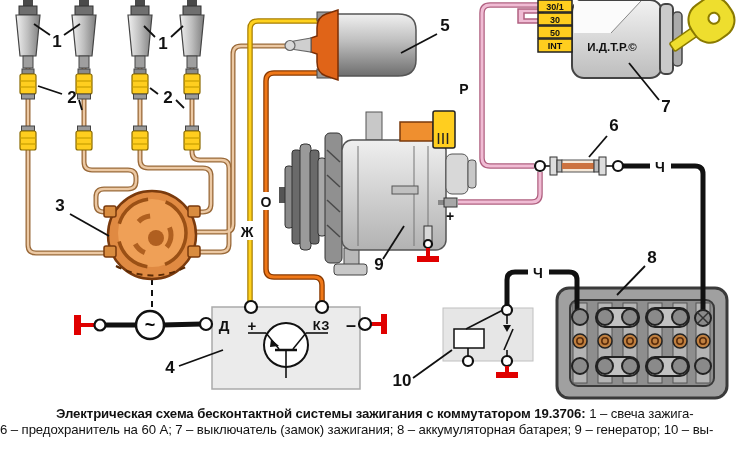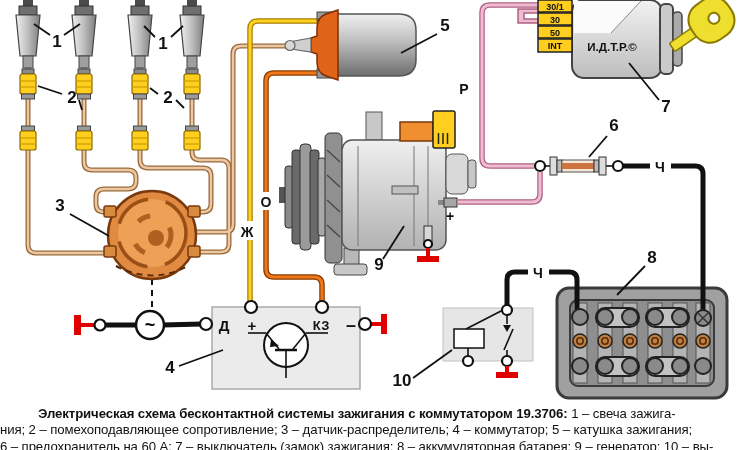"Электрическая схема бесконтактной" .cap1 { padding-left: 38px -> 56px }
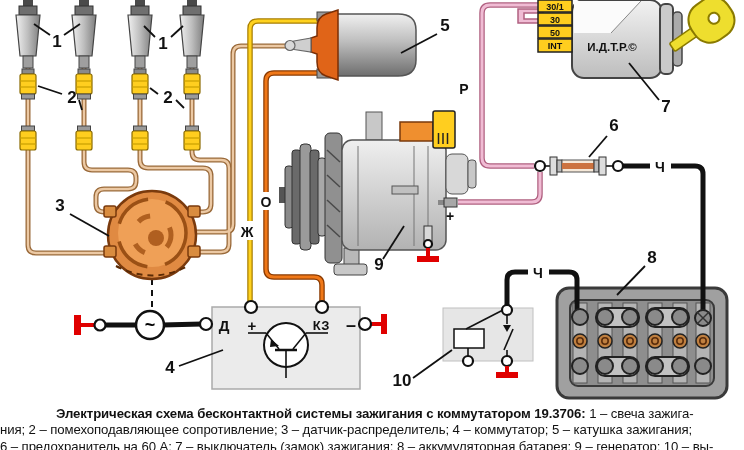"ния; 2 – помехоподавляющее" div { html: <div>ния; 2 – помехоподавляющее сопротивление; 3 – датчик-распределитель; 4 – коммутатор; 5 – катушка зажигания;</div> -> none }
